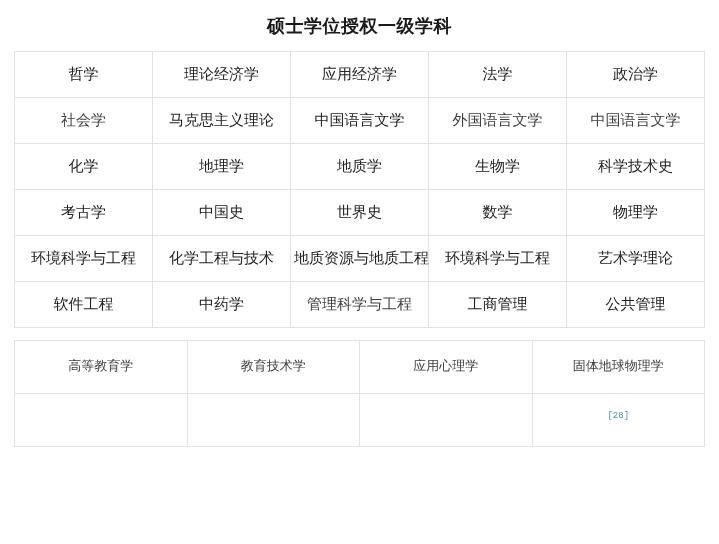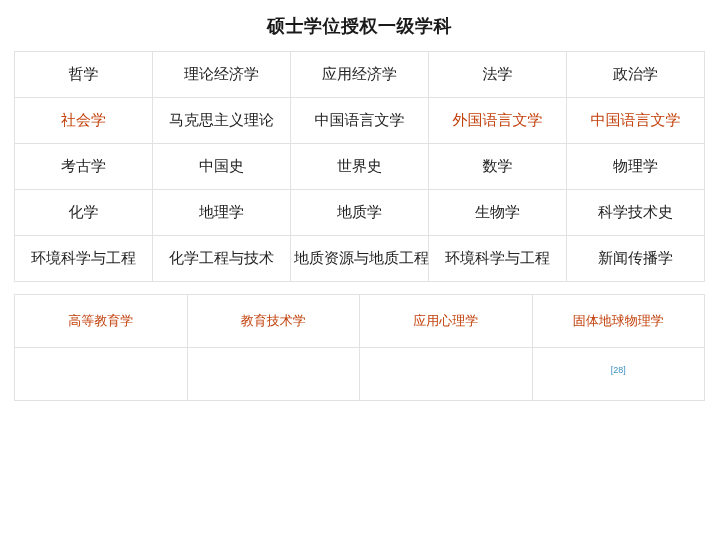"社会学" .link { color: #c2410c -> #404040 }
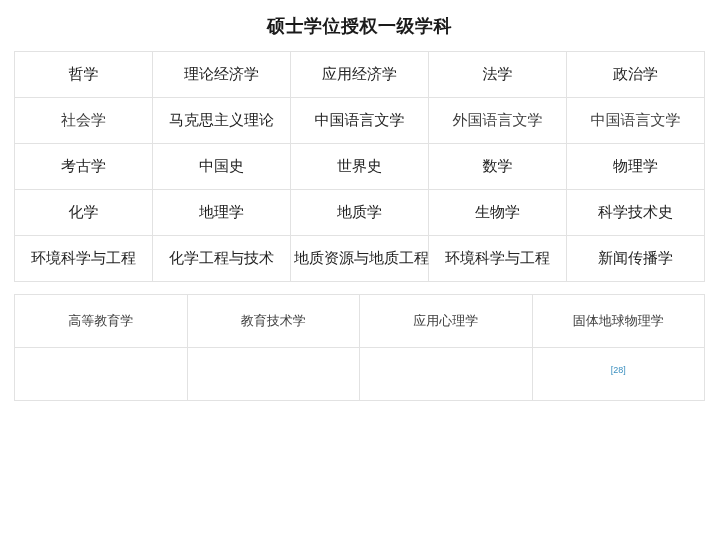"考古学" tr { order: before "化学" -> after "化学" }
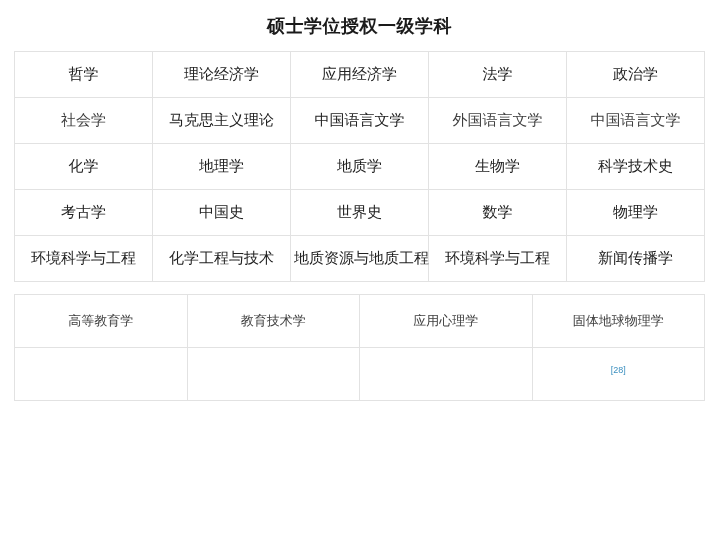"新闻传播学" span { text: 新闻传播学 -> 艺术学理论 }
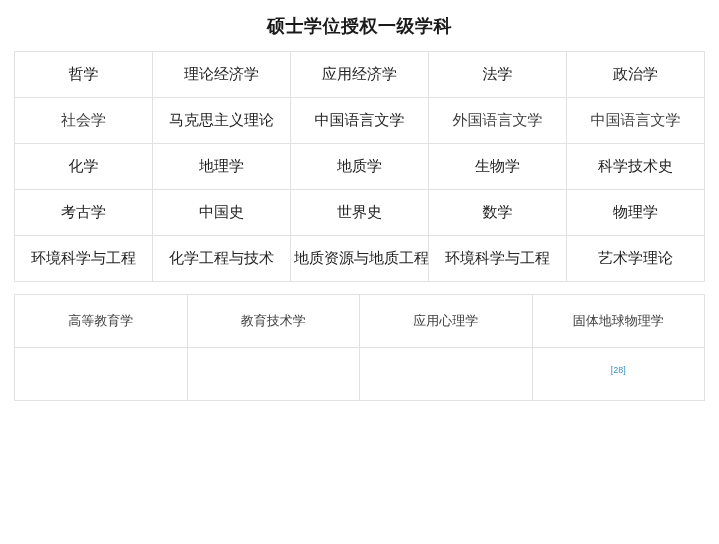"软件工程" tr { html: none -> <tr> <td><span>软件工程</span></td> <td><span>中药学</span></td> <td><span>管理科学与工程</span></td> <td><span>工商管理</span></td> <td><span>公共管理</span></td> </tr> }
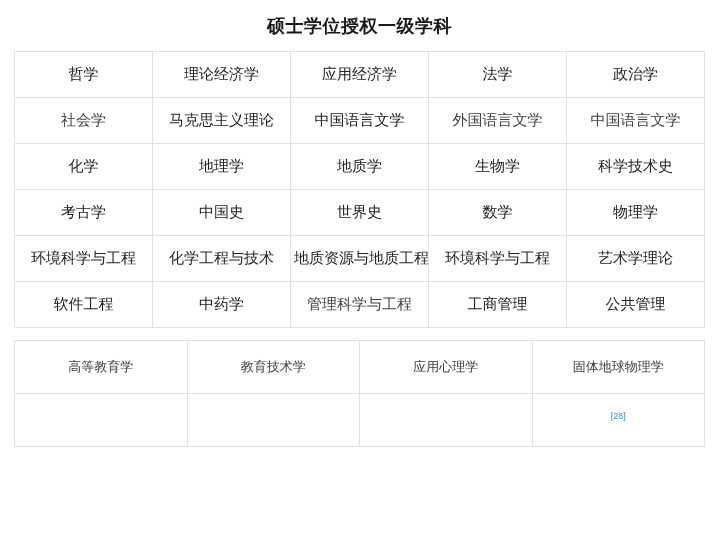"高等教育学" .grid-table.secondary td { font-family: none -> Liberation Mono, monospace }
